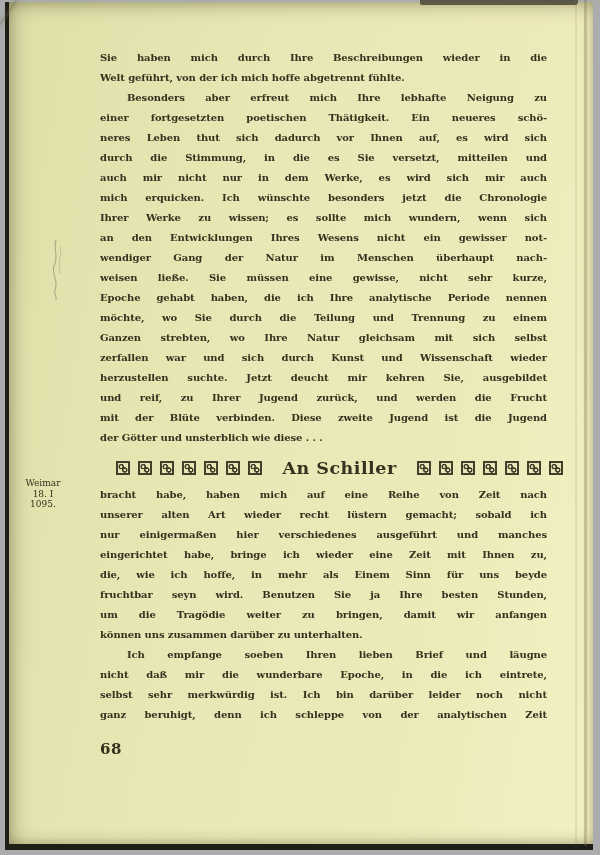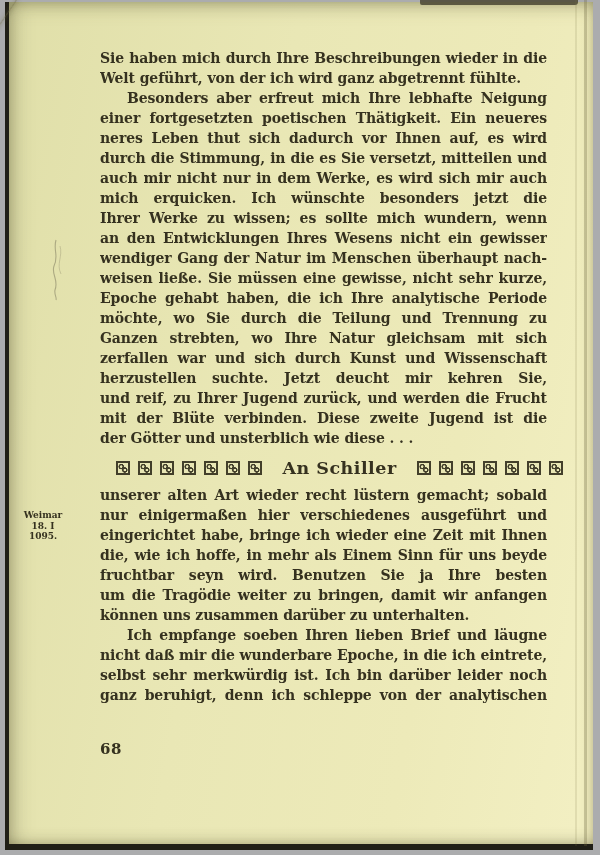"Sie haben mich durch Ihre" .line { font-size: 14px -> 10px }
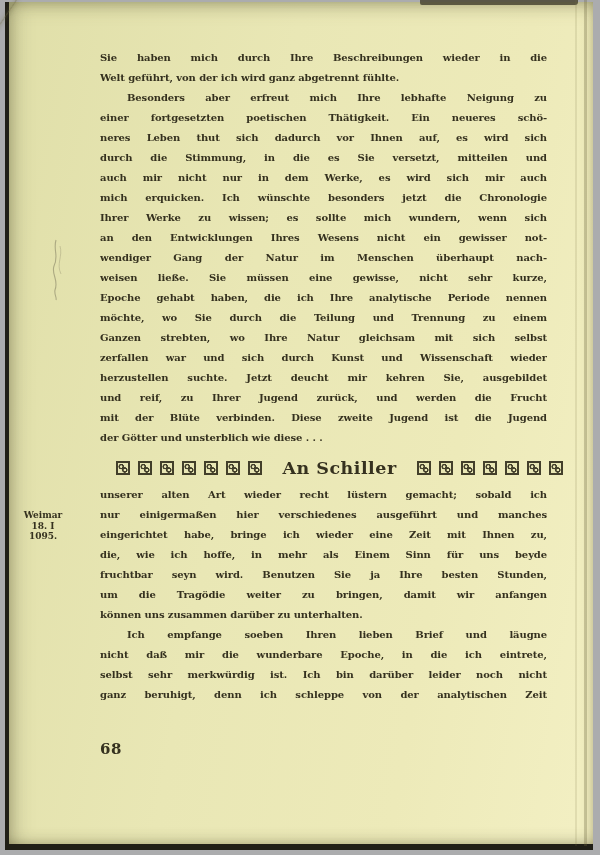"Welt geführt, von der ich" div.line { text: wird ganz -> mich hoffe }
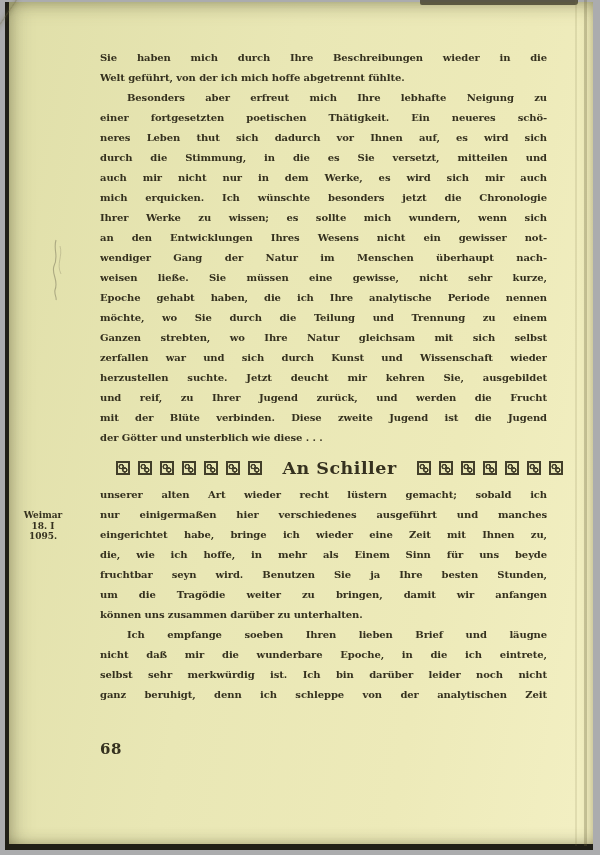"Weimar" .margin-note { font-weight: bold -> normal; top: 510px -> 478px }
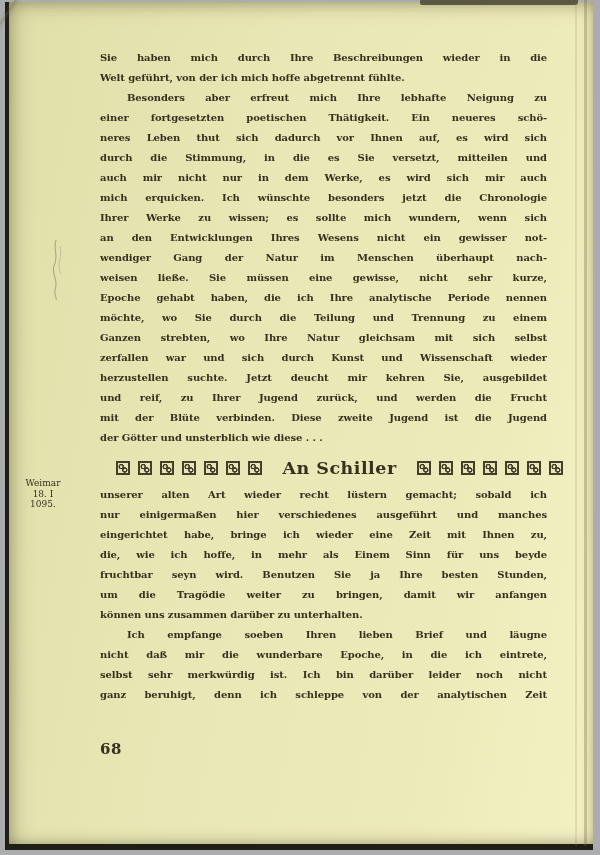"bracht habe, haben mich auf" div.line { html: none -> <div>bracht habe, haben mich auf eine Reihe von Zeit nach</div> }
